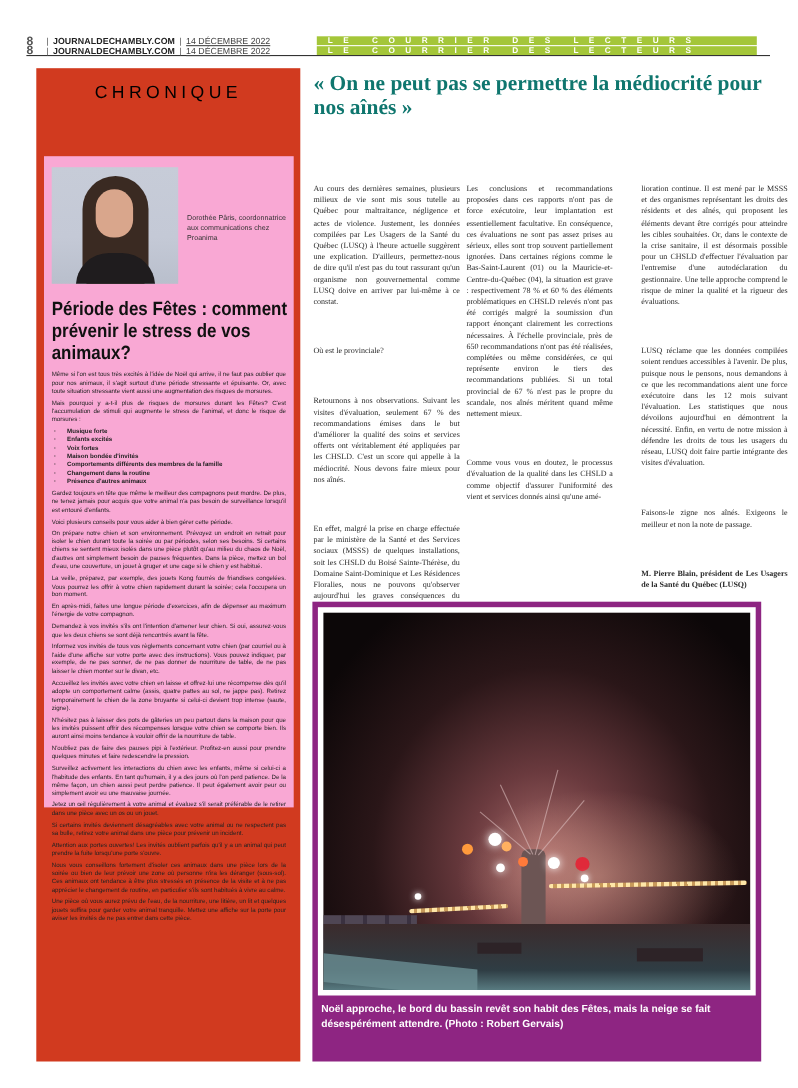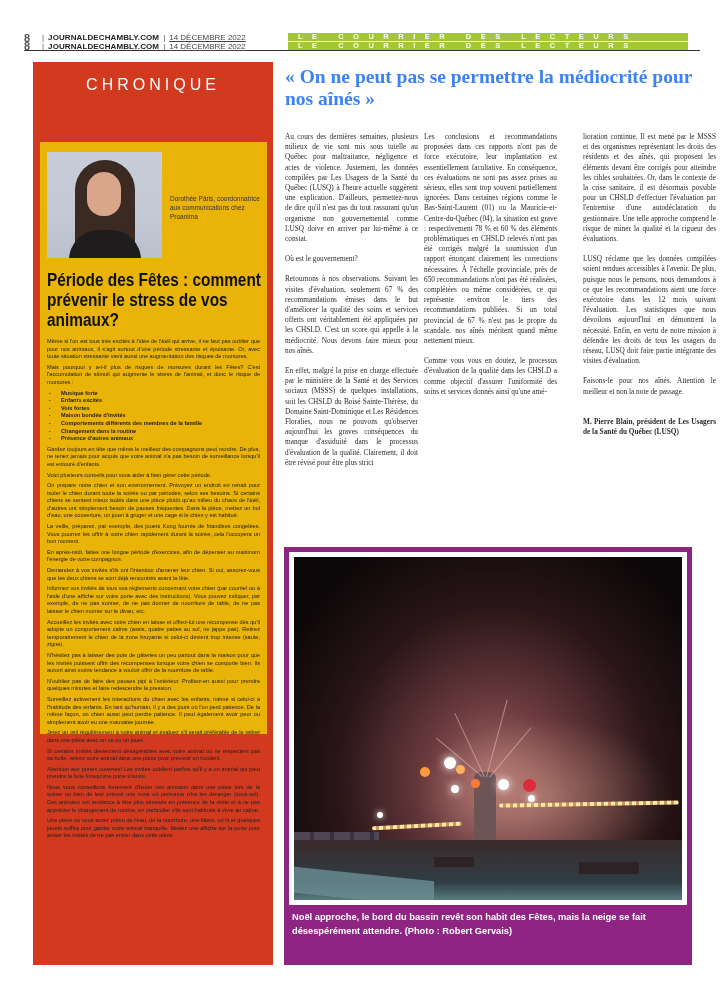"CHRONIQUE" .chron-title { color: #ffffff -> #000000 }
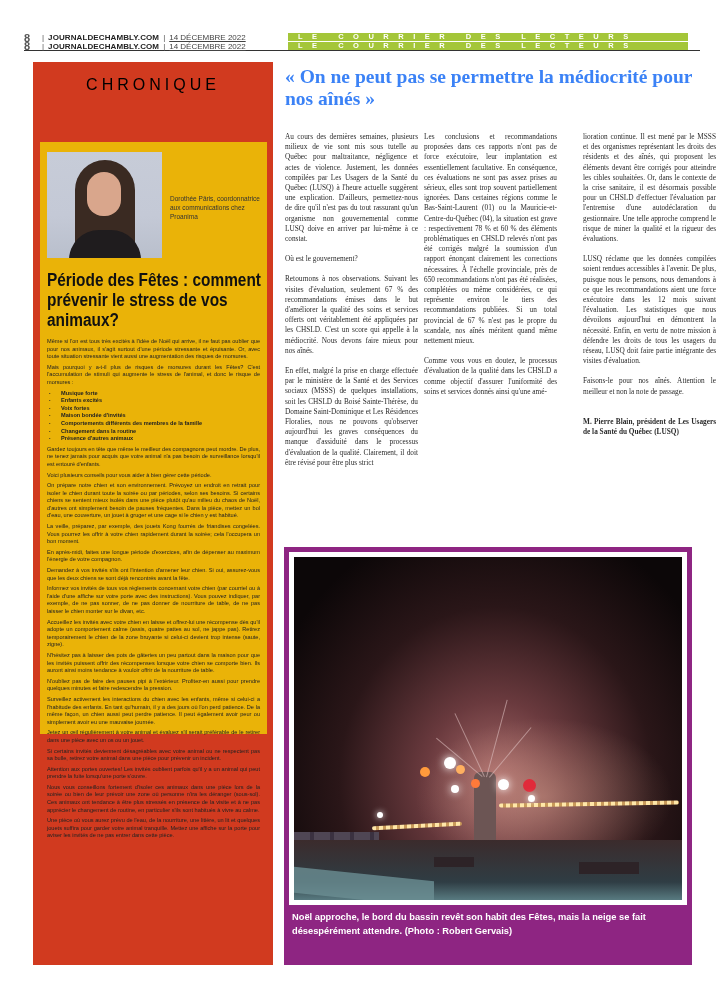"« On ne peut pas" .headline { color: #3b82f6 -> #0f766e }
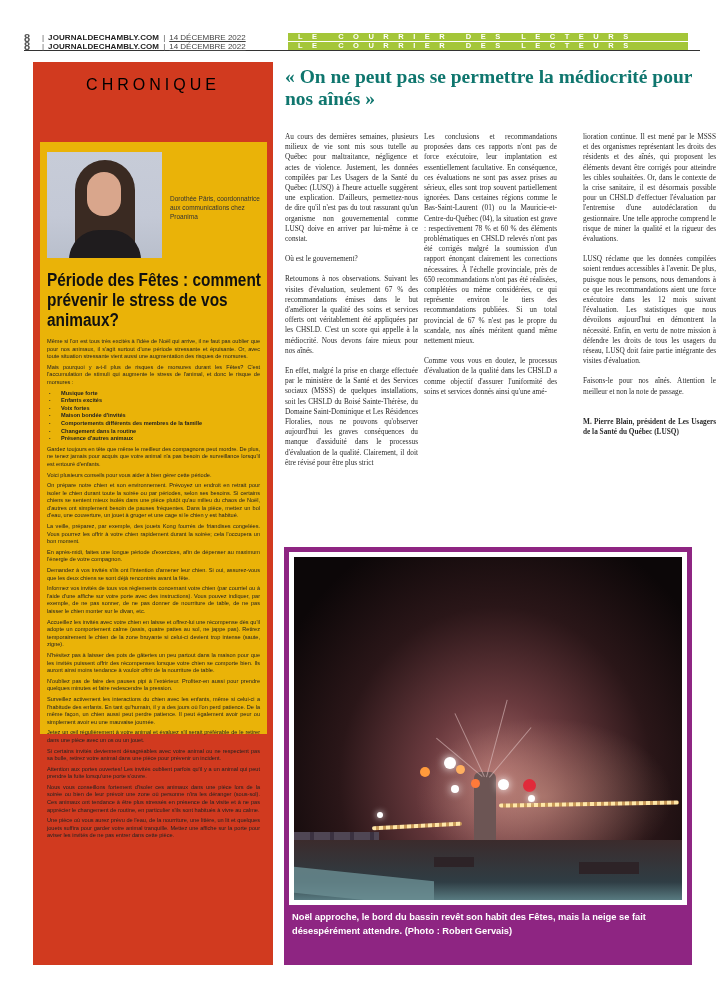"Au cours des dernières semaines," .col p { margin-top: none -> 35px }
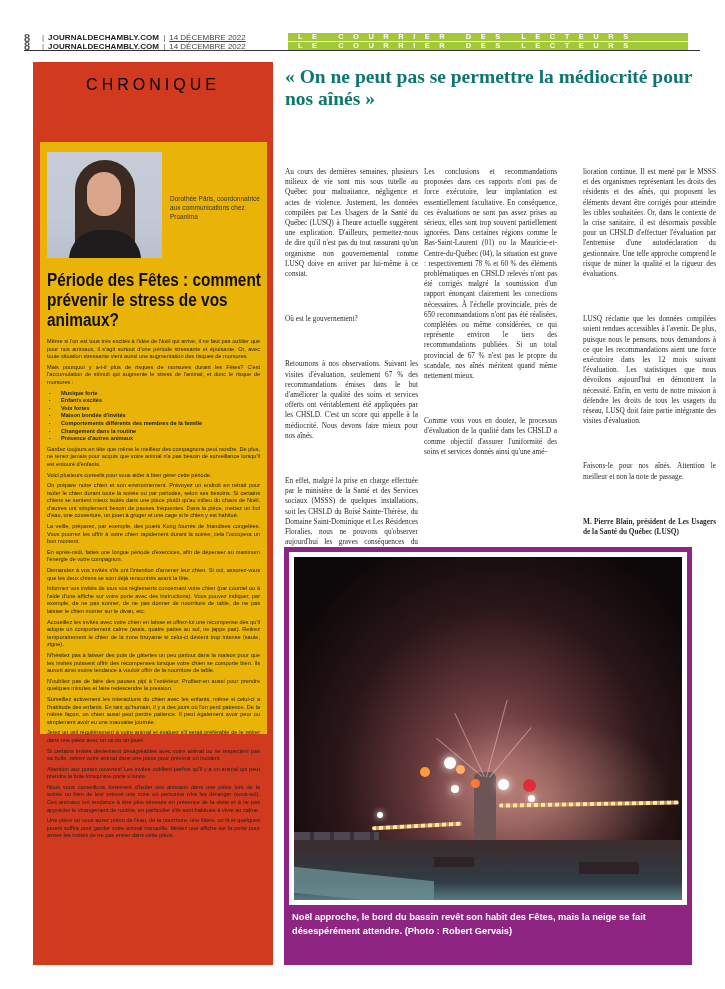"Période des Fêtes : comment" .chron-inner { background: #eab308 -> #f9a8d4 }
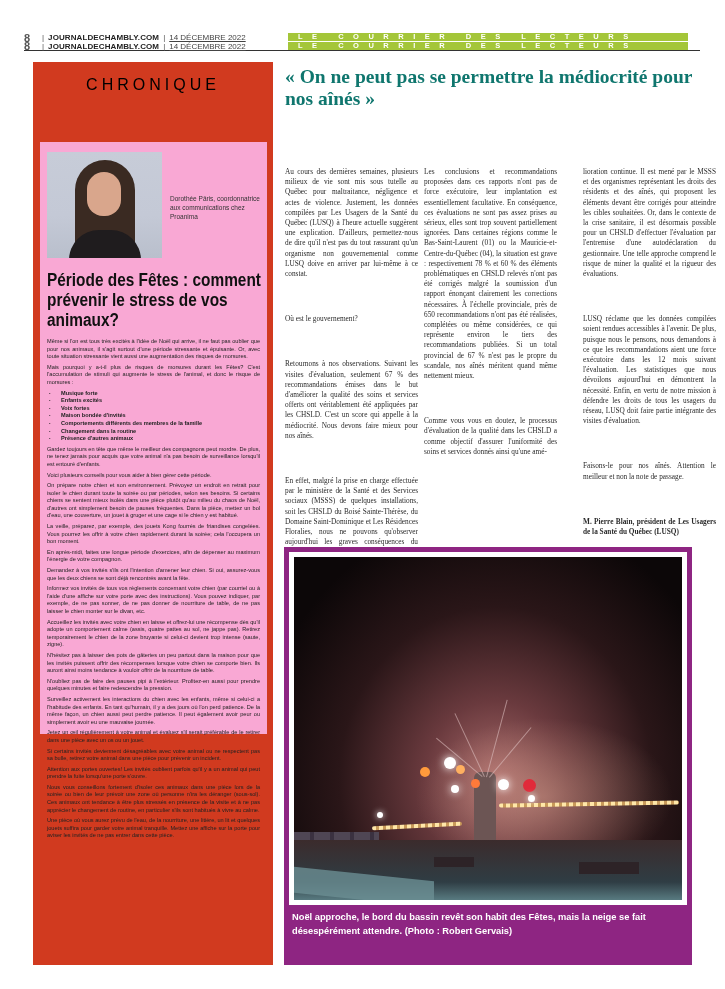"Où est le gouvernement?" p { text: gouvernement -> provinciale }
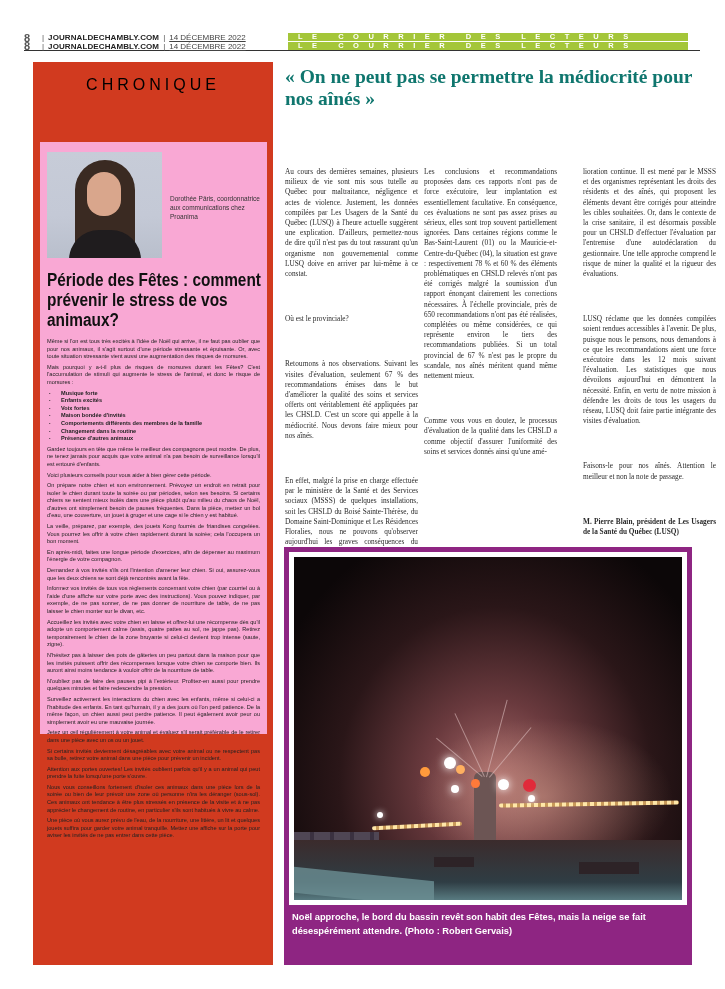"Comme vous vous en doutez," p { text: soins -> vient }
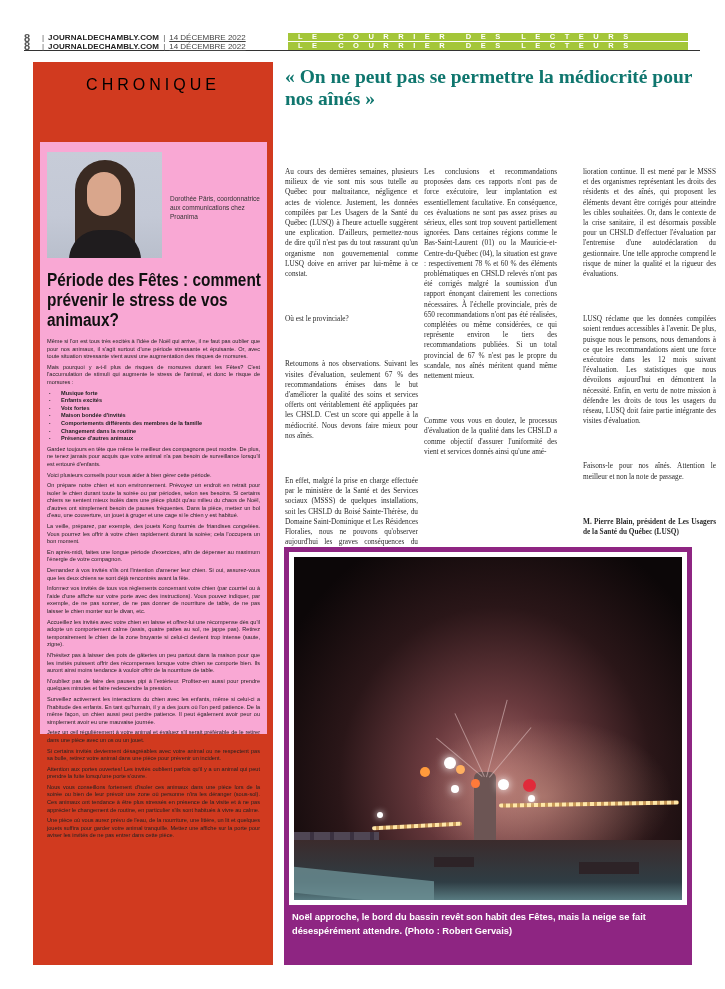"Faisons-le pour nos aînés. Attention" p { text: pour nos aînés. Attention -> zigne nos aînés. Exigeons }
